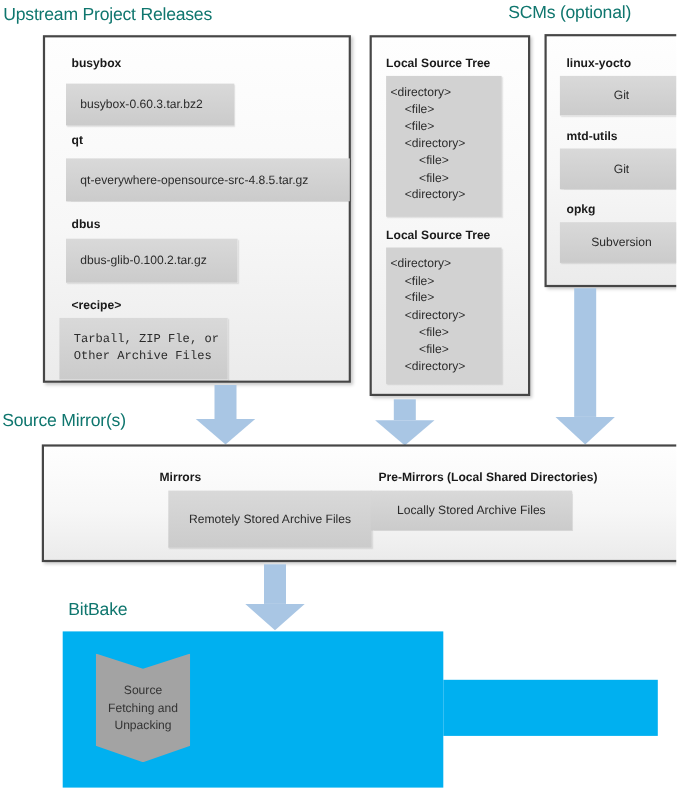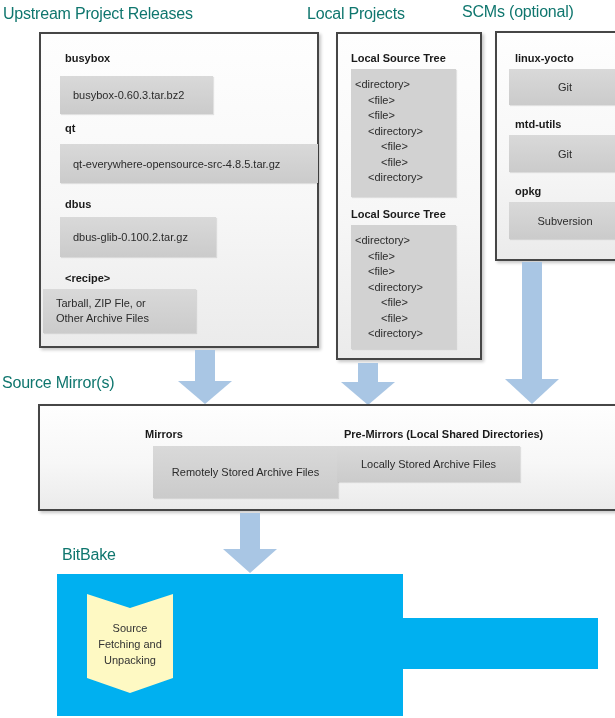"Local Projects" div.heading { html: <div>Local Projects</div> -> none }
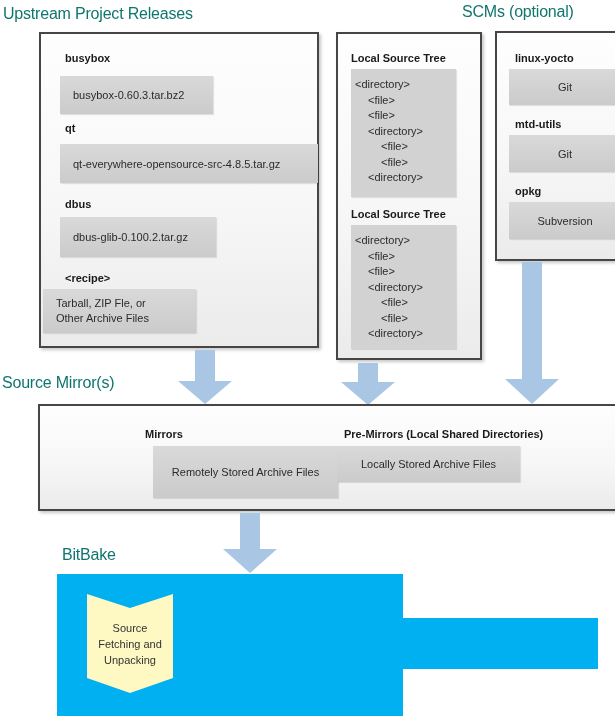"Tarball, ZIP Fle, or" div.gbox { font-family: none -> Liberation Mono, monospace; height: 44px -> 56px; left: 2px -> 13px }
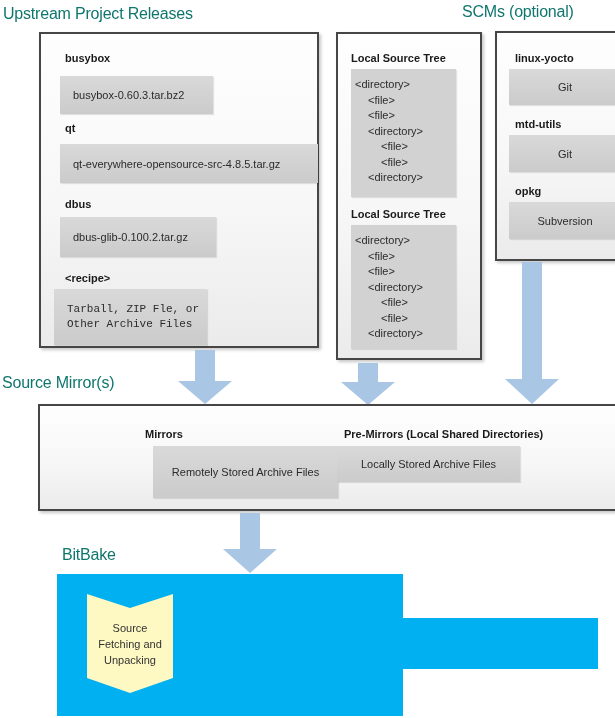"Source" .chevron { background: #fef9c3 -> #a3a3a3 }
